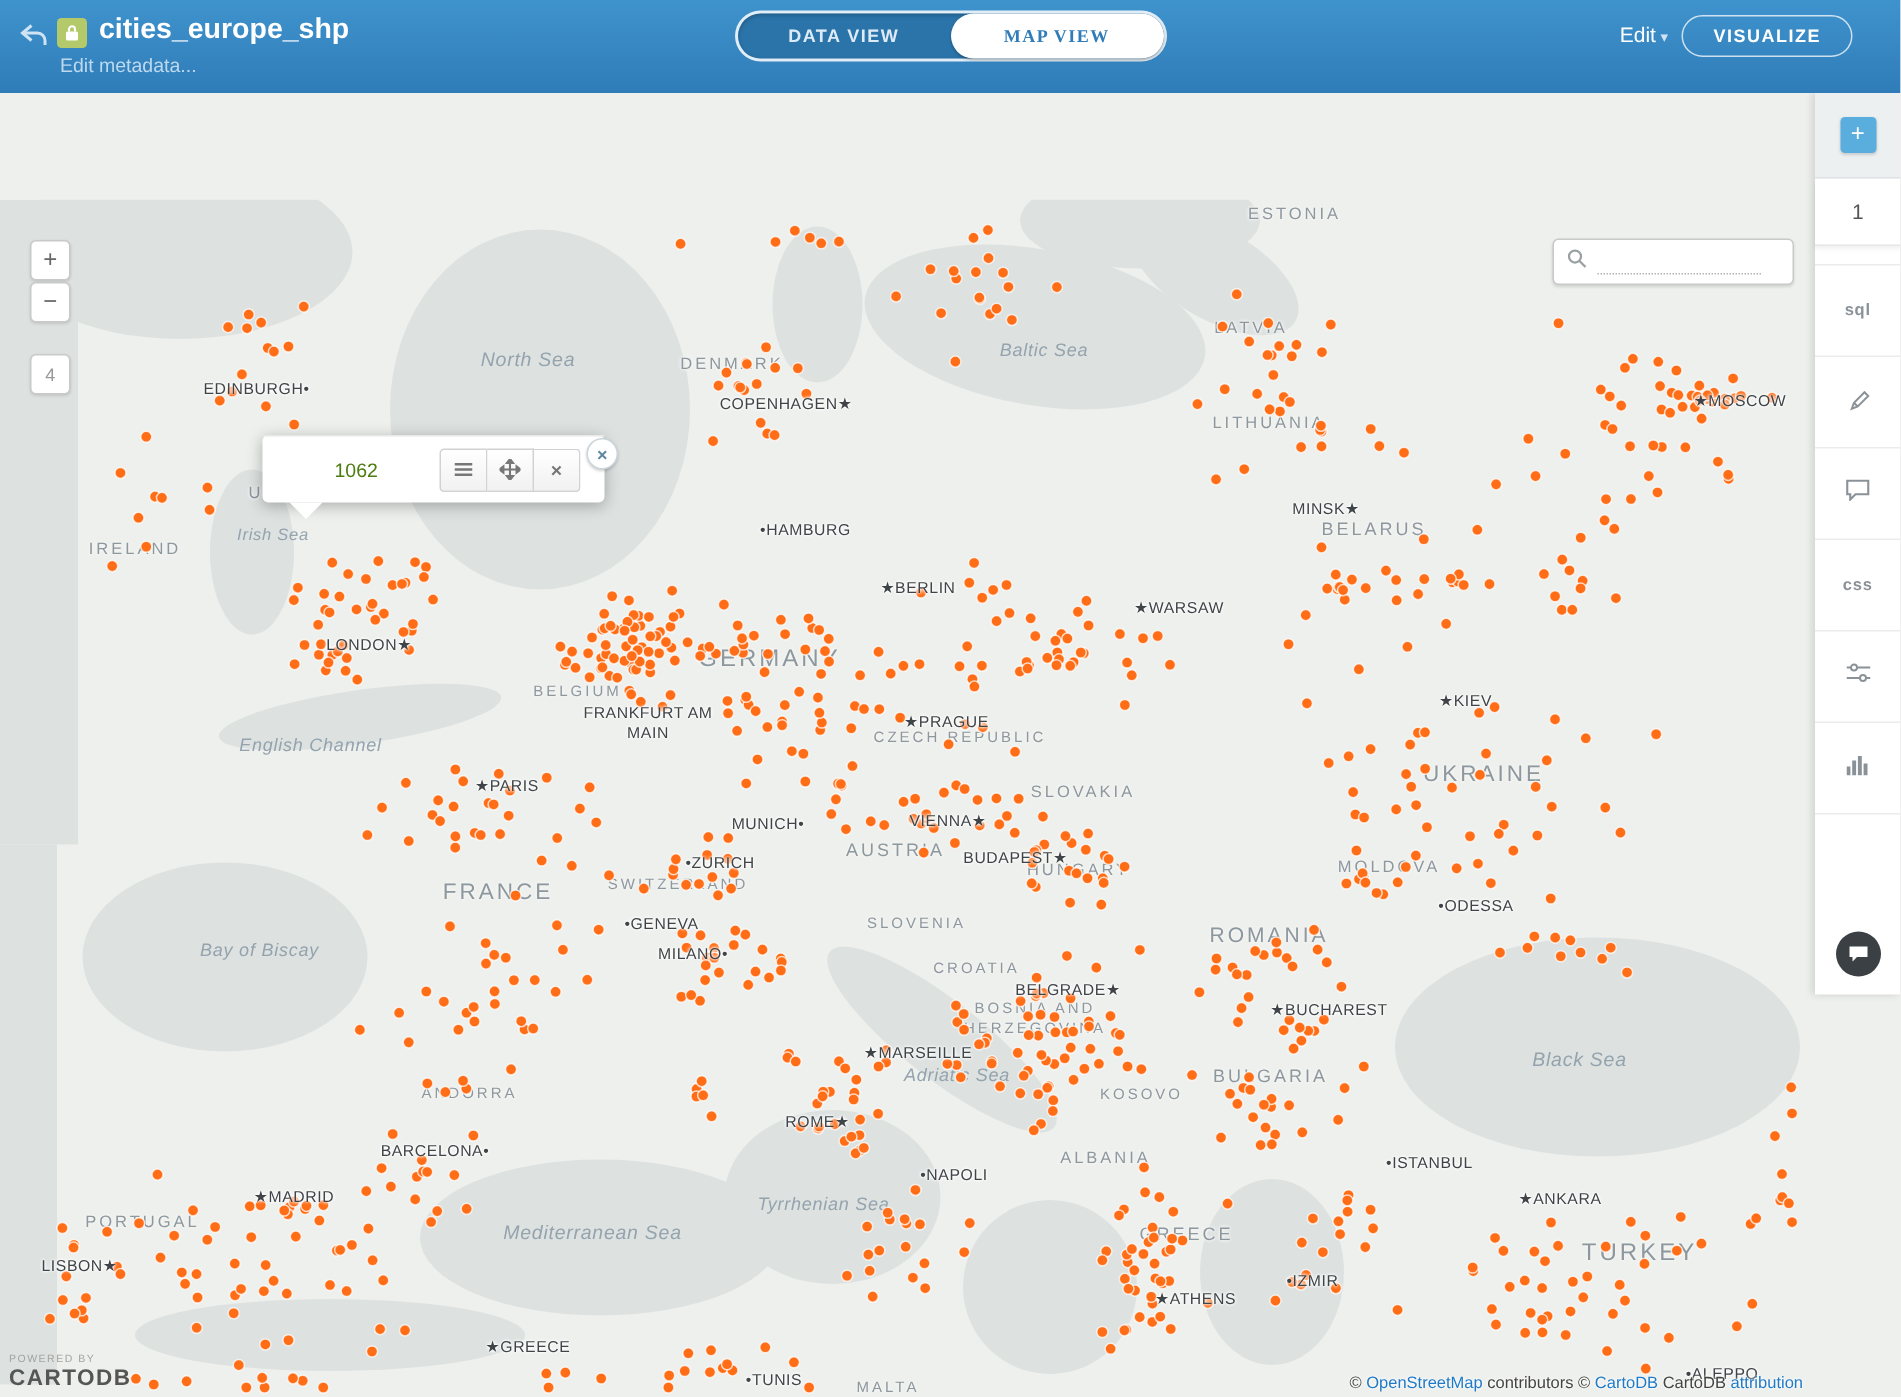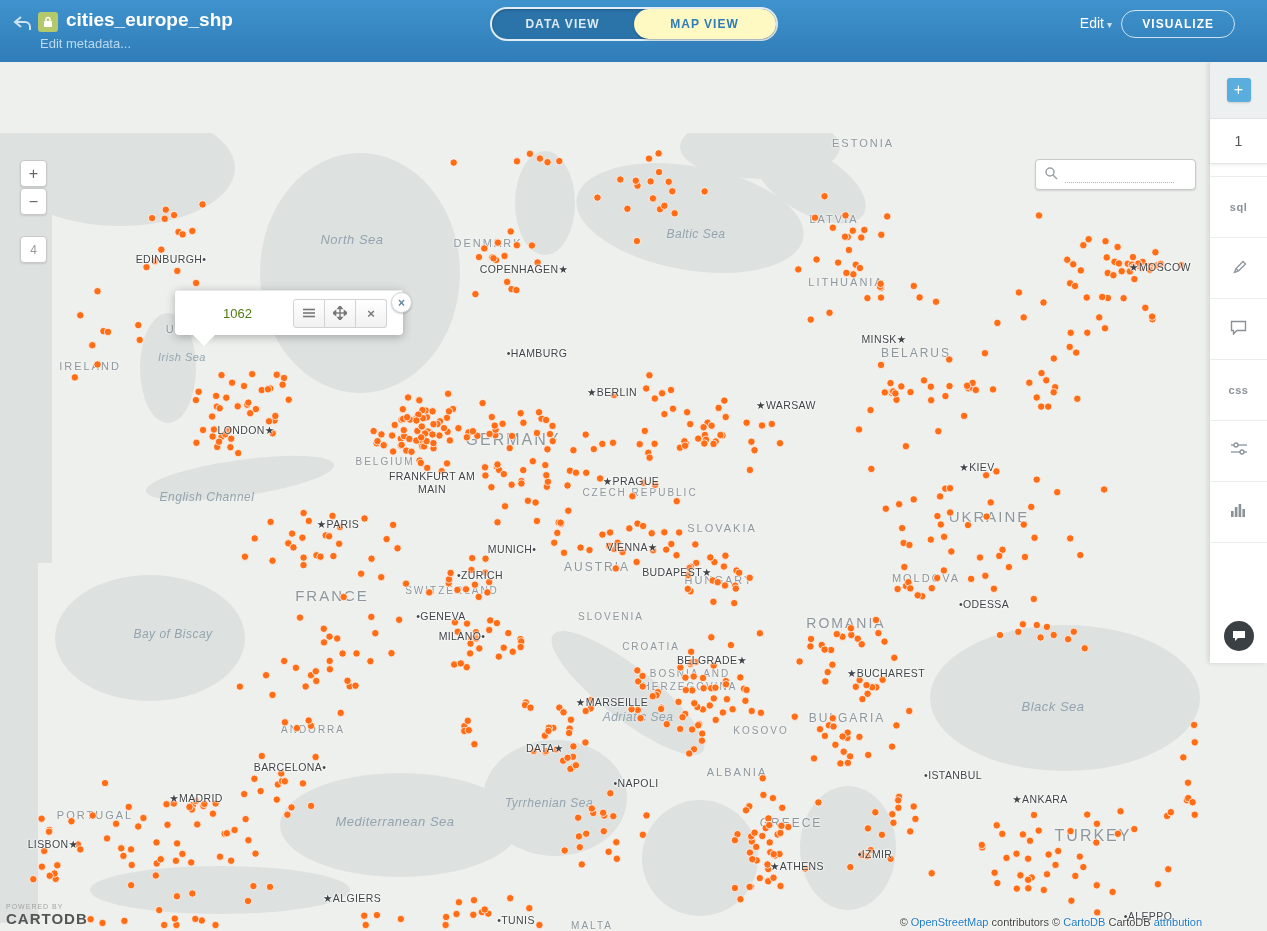"MAP VIEW" .view-tab.active { background: #fef9c3 -> #ffffff; font-family: none -> Liberation Serif, serif }
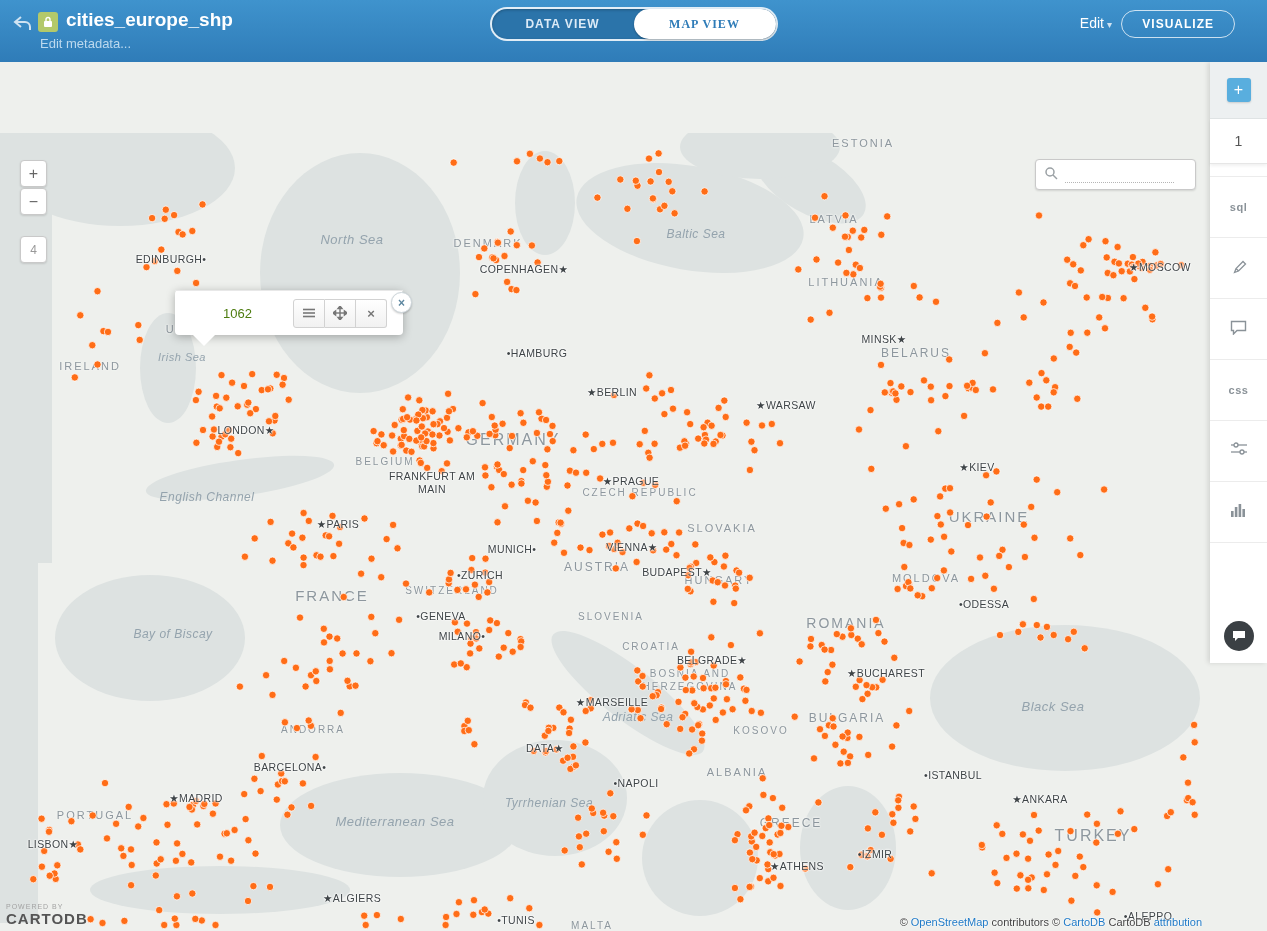"DATA★" div.lbl { text: DATA -> ROME }
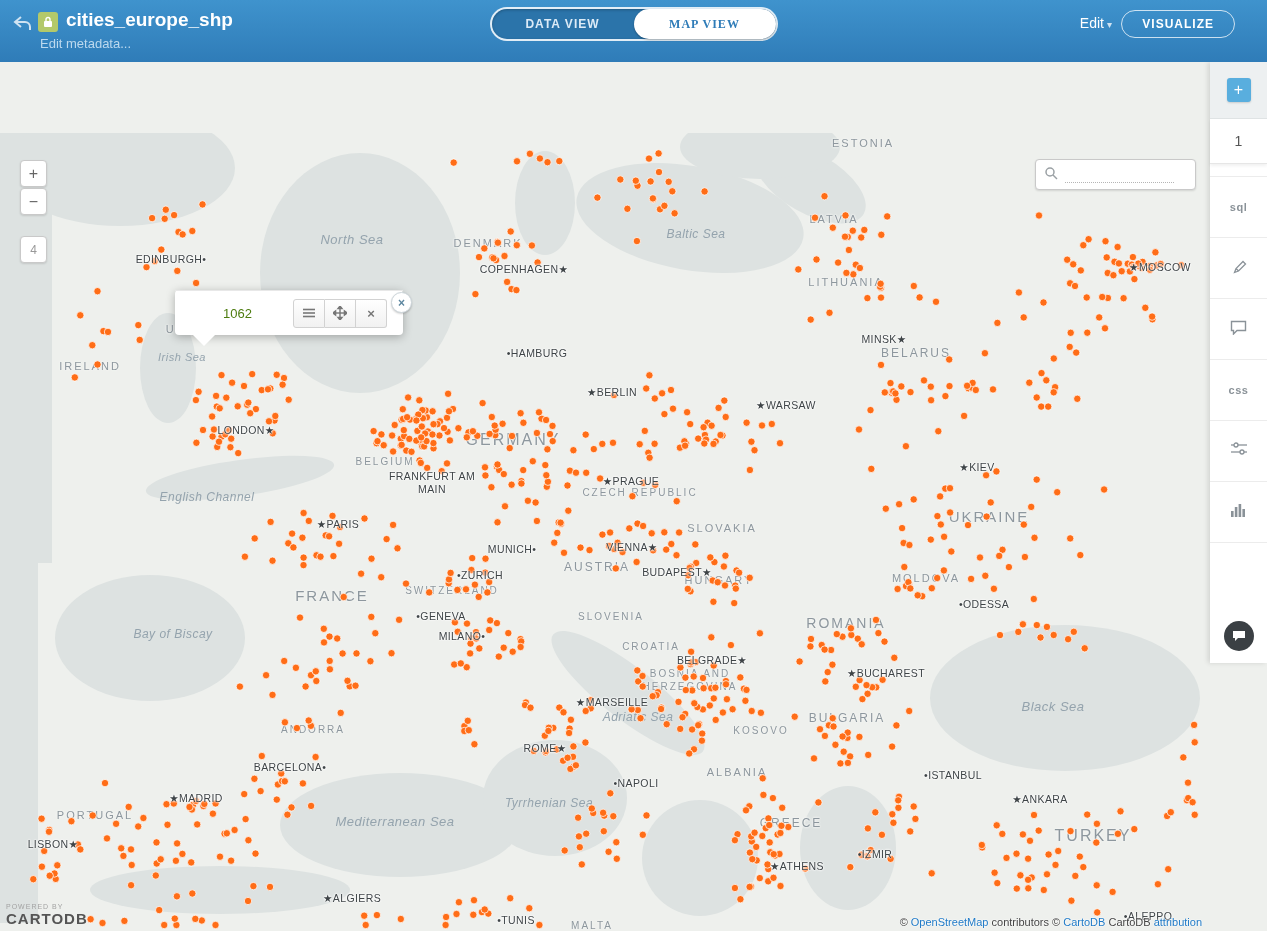"★ALGIERS" div.lbl { text: ALGIERS -> GREECE }
